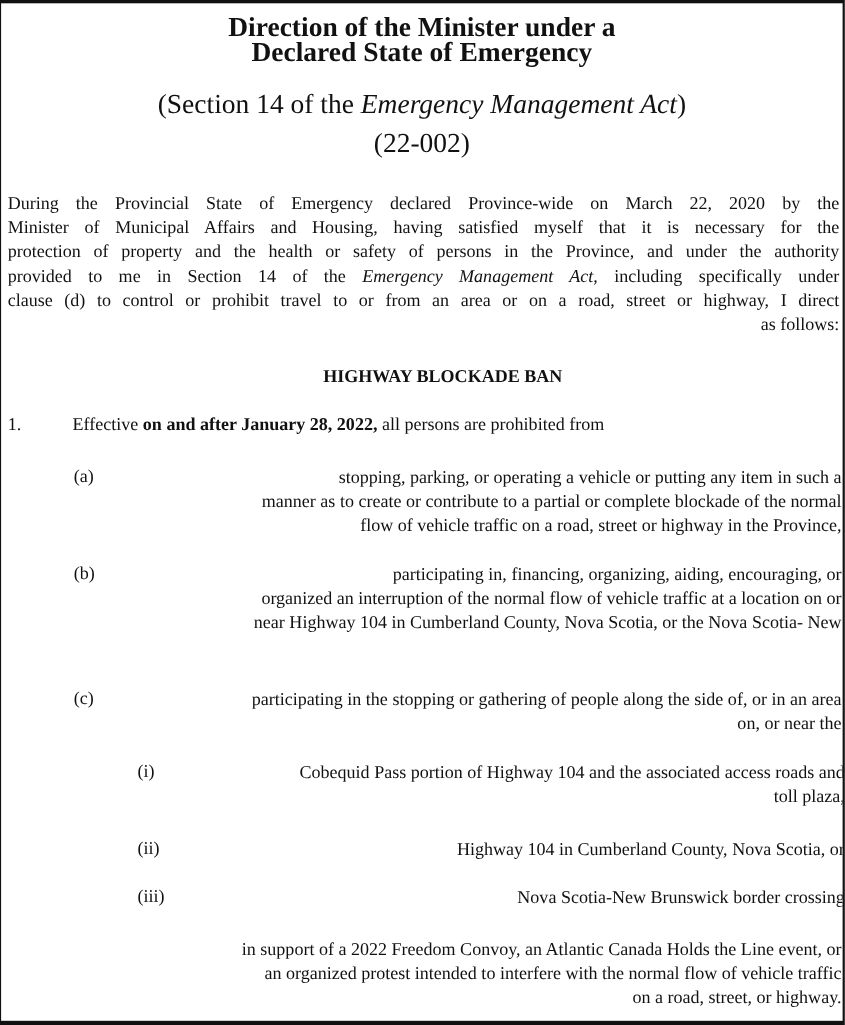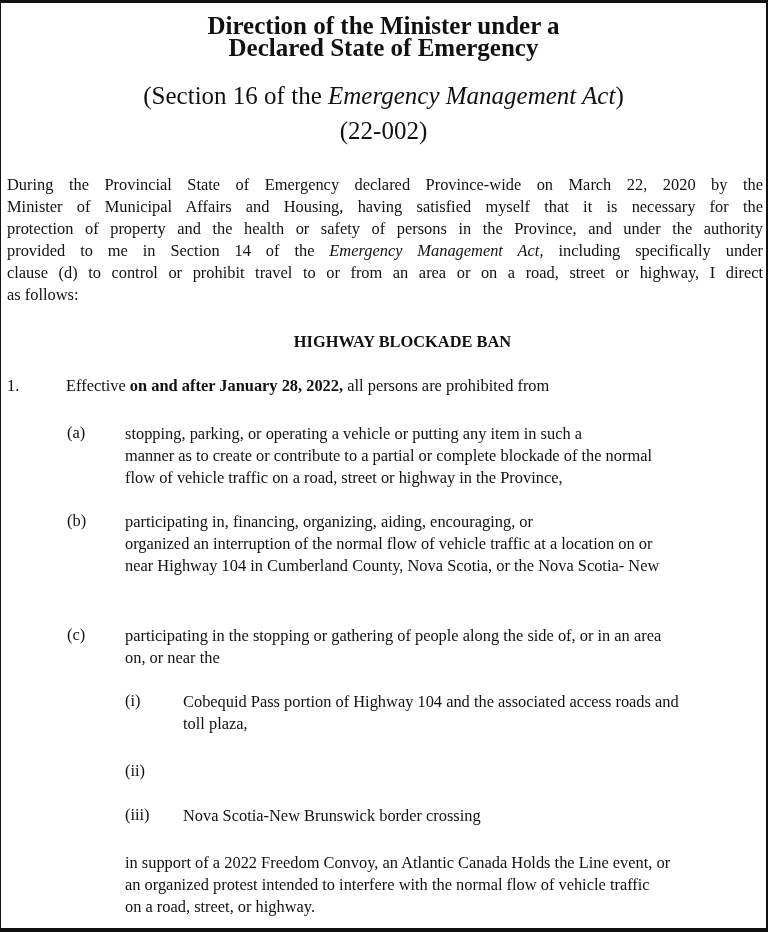"(Section 16 of the" span { text: 16 -> 14 }
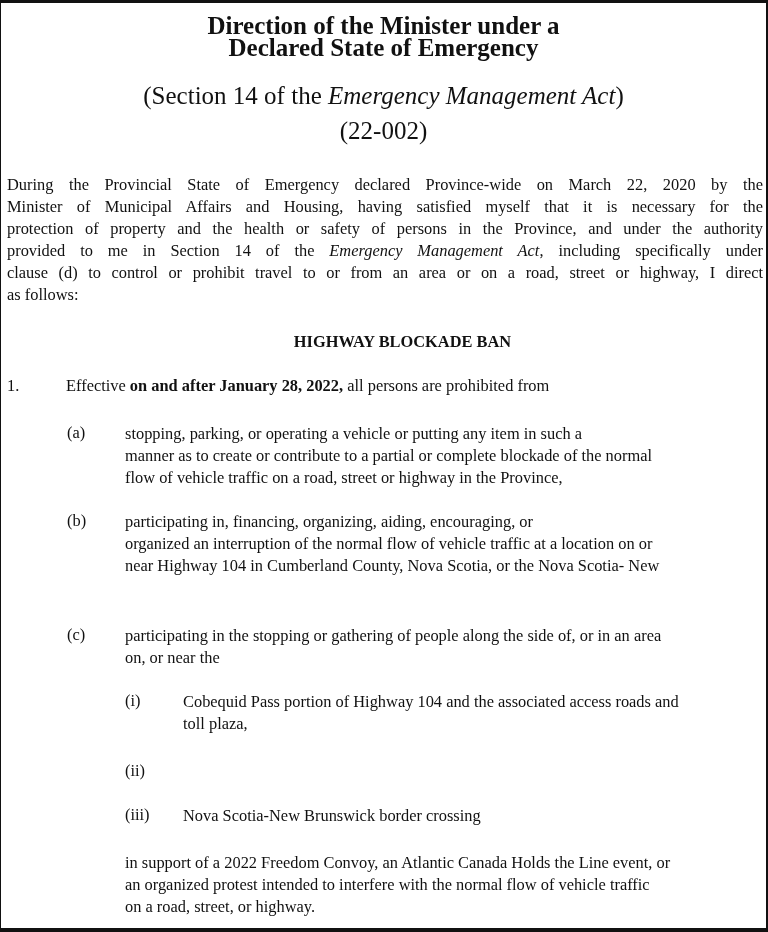"stopping, parking, or operating a" .line { text-align: none -> right }
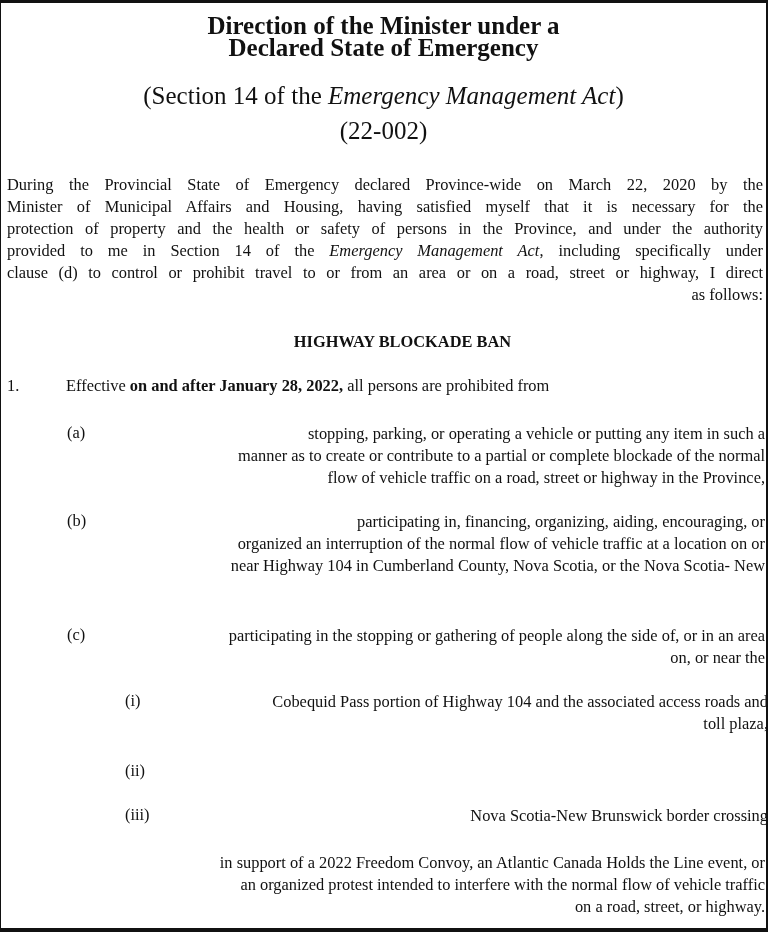"Highway 104 in Cumberland County," div.sub-text { html: none -> <div> <span>Highway 104 in Cumberland County, Nova Scotia, or</span> </div> }
